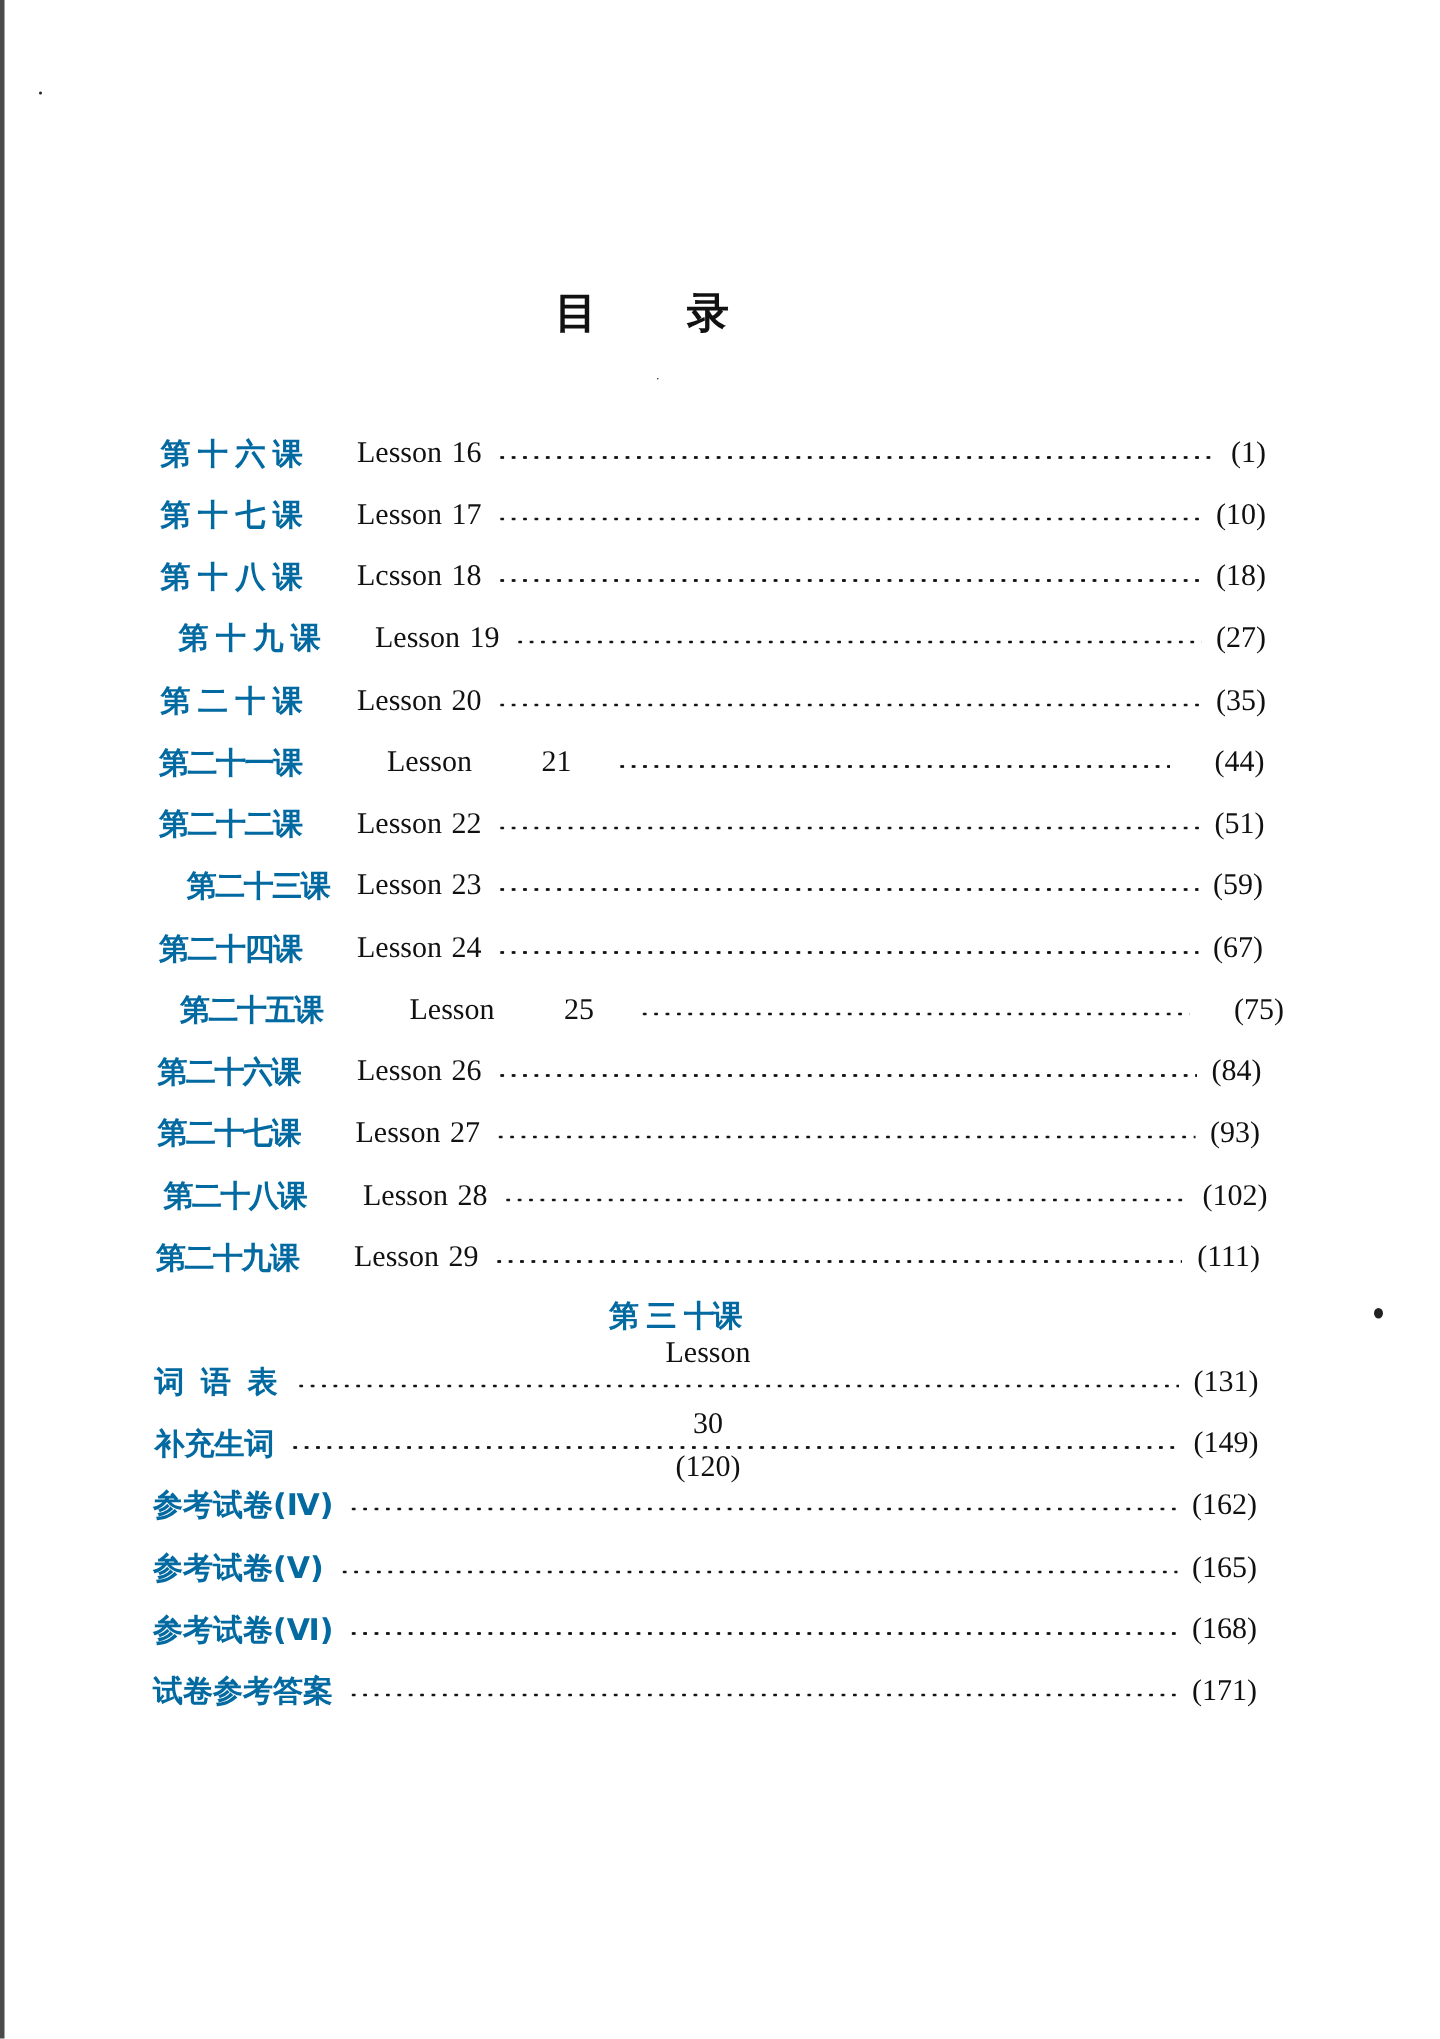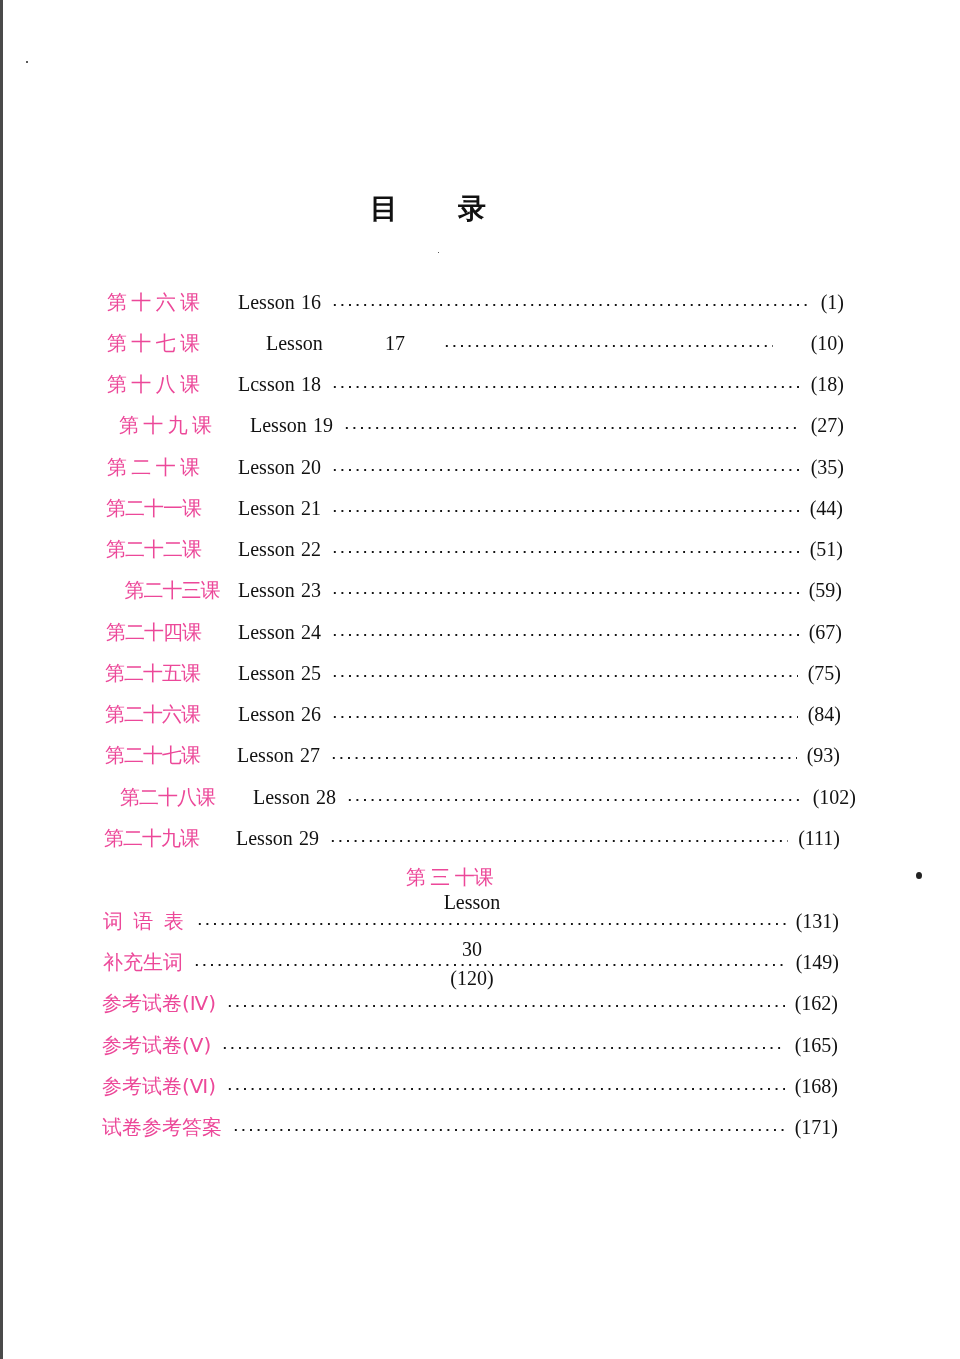"第 十 六 课" .cn { color: #ec4899 -> #0369a1; font-weight: normal -> bold }
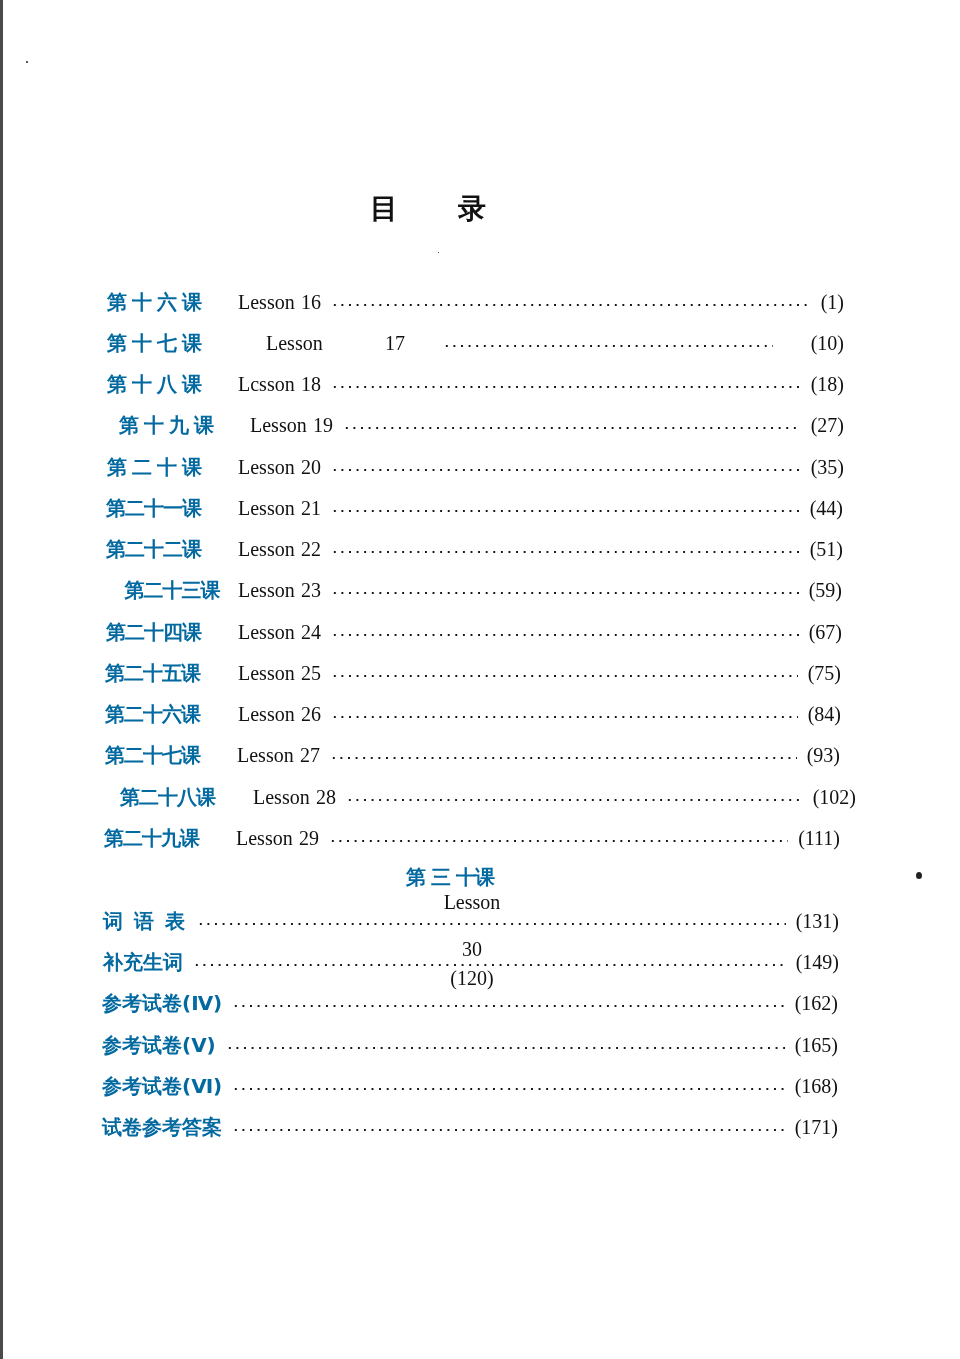"第 十 七 课" div.row { gap: 28px -> none }
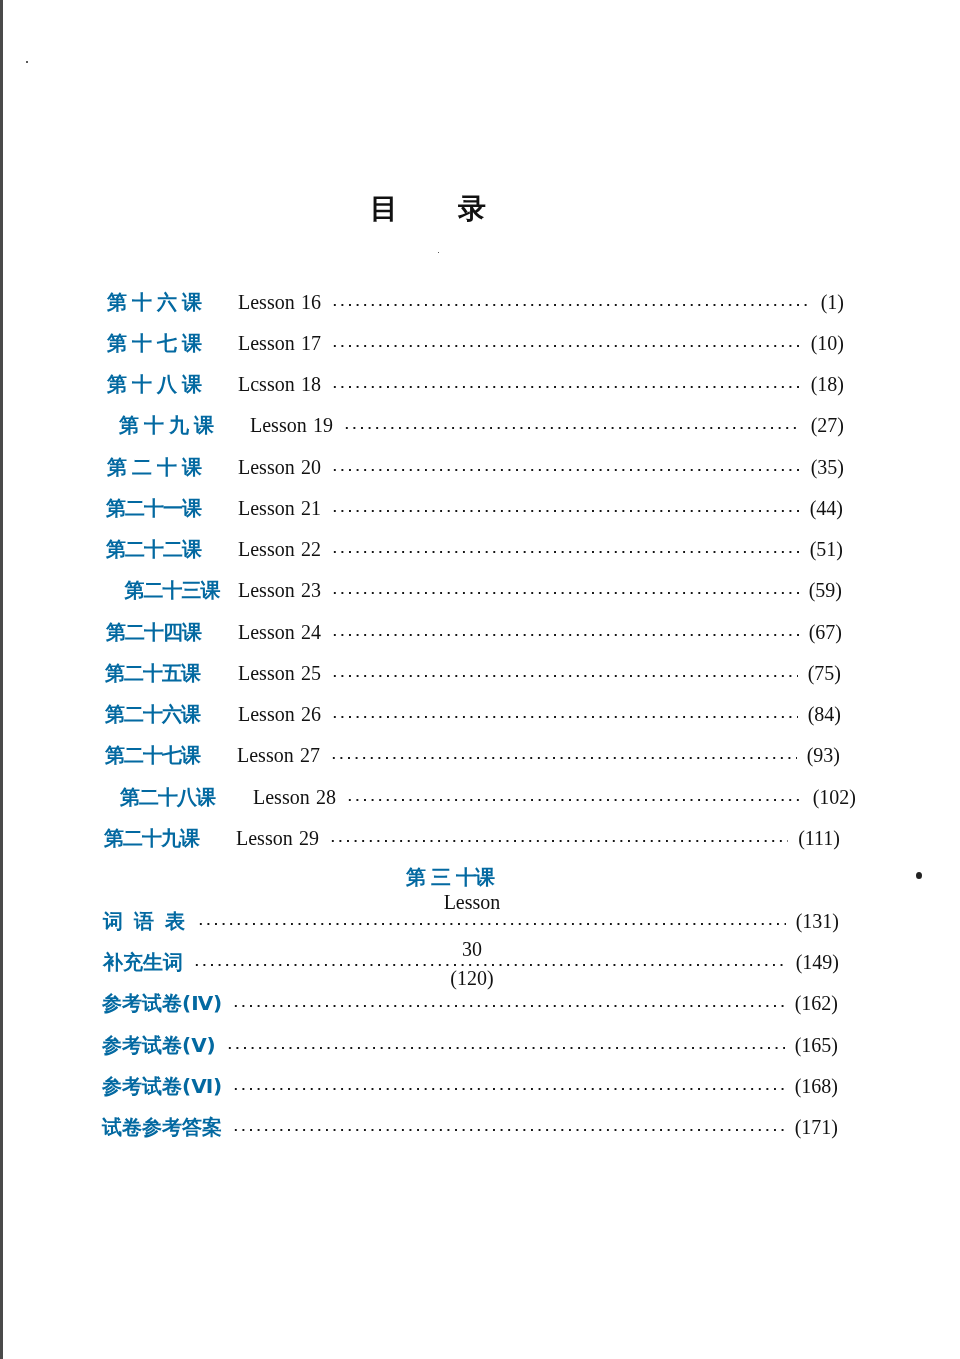"第二十一课" div.row { gap: none -> 20px }
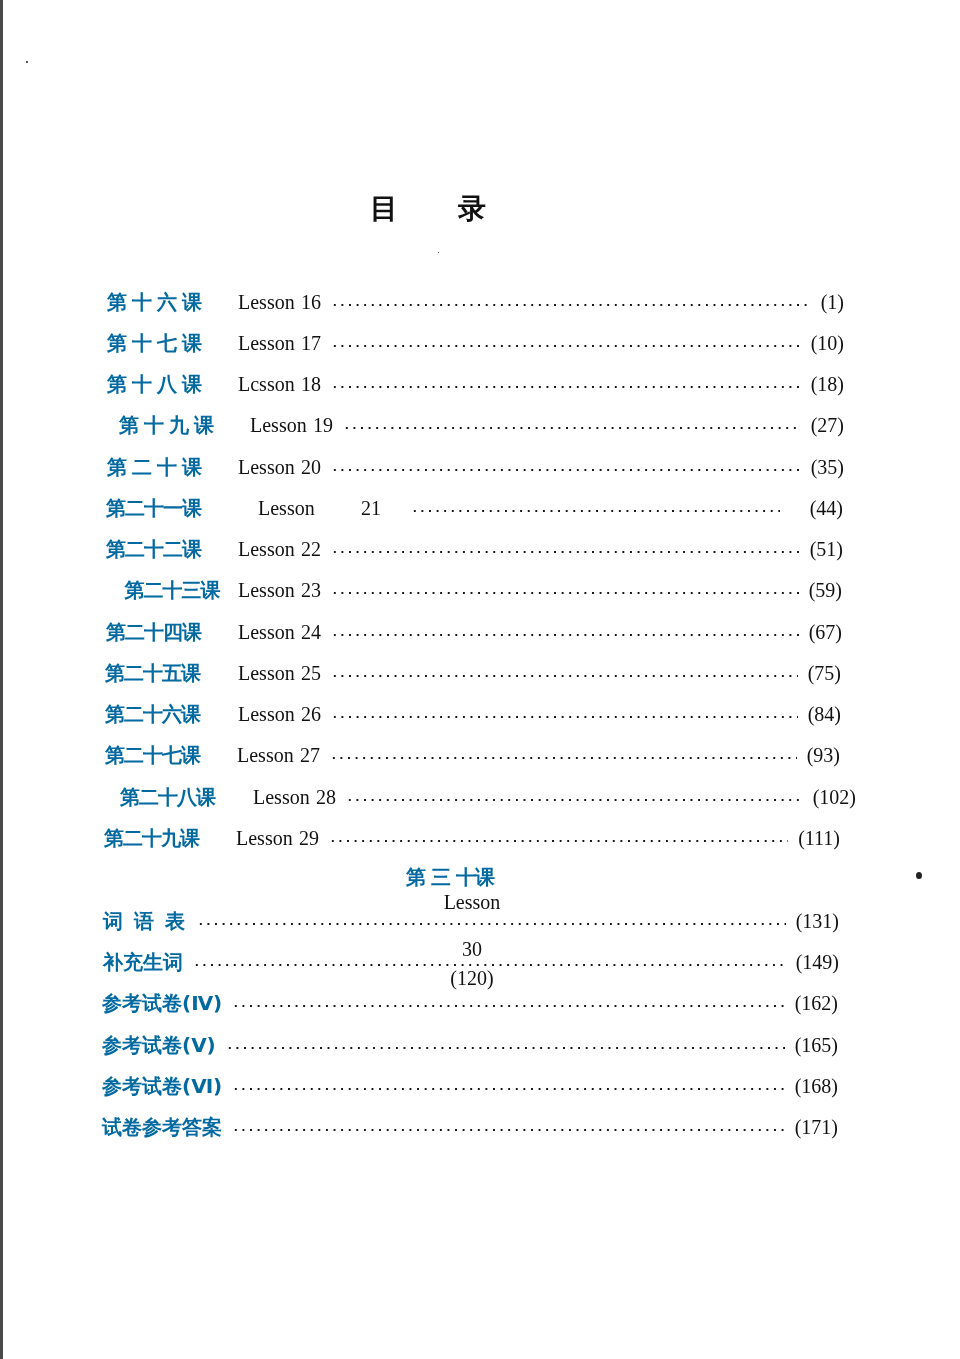"第二十五课" div.row { gap: none -> 20px; left: 105px -> 120px }
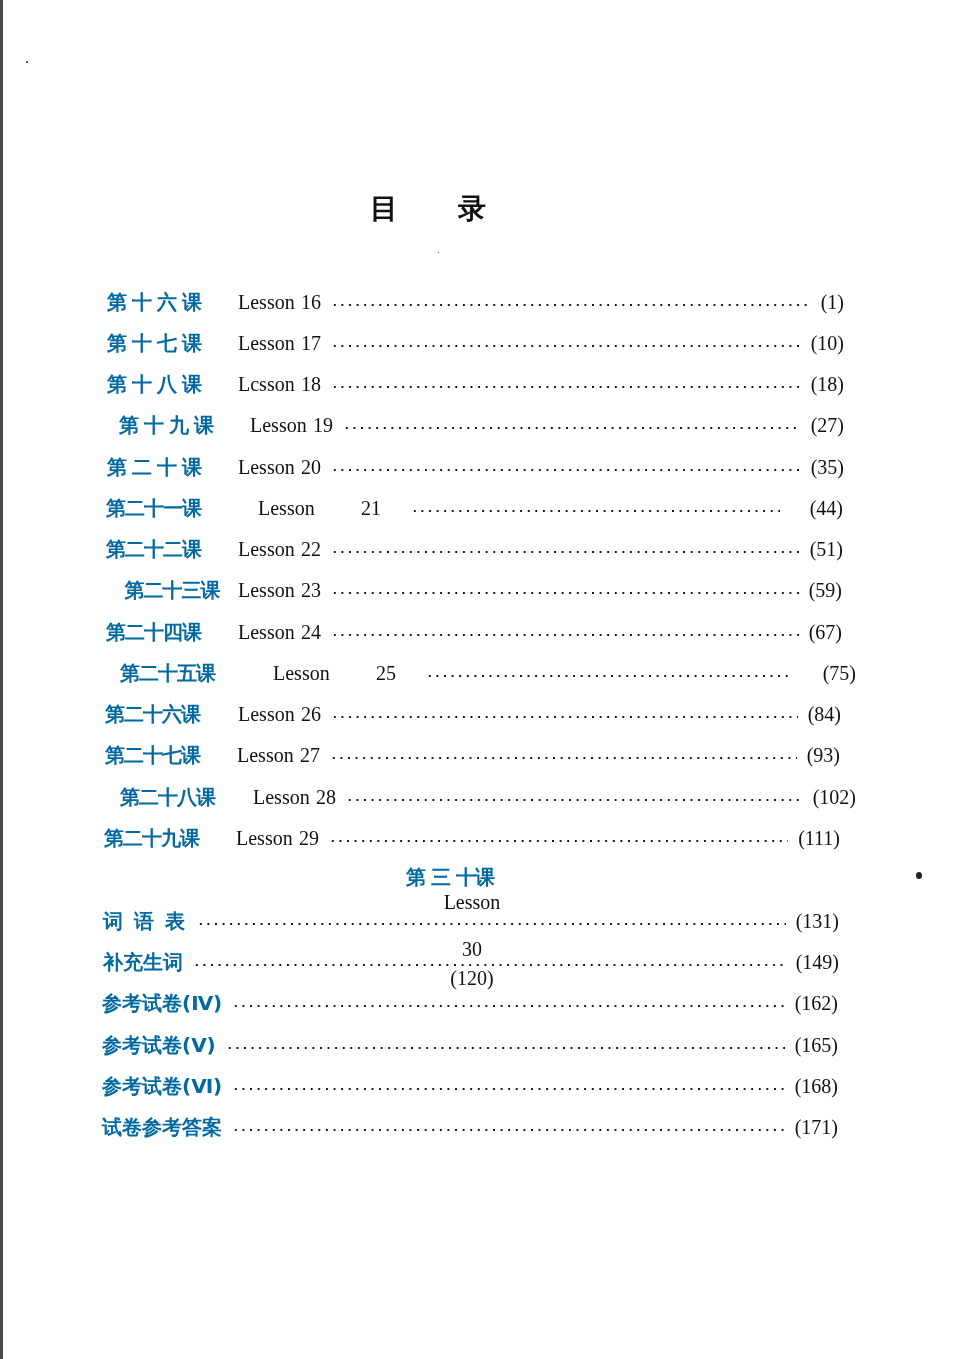"第二十八课" div.row { left: 120px -> 109px }
